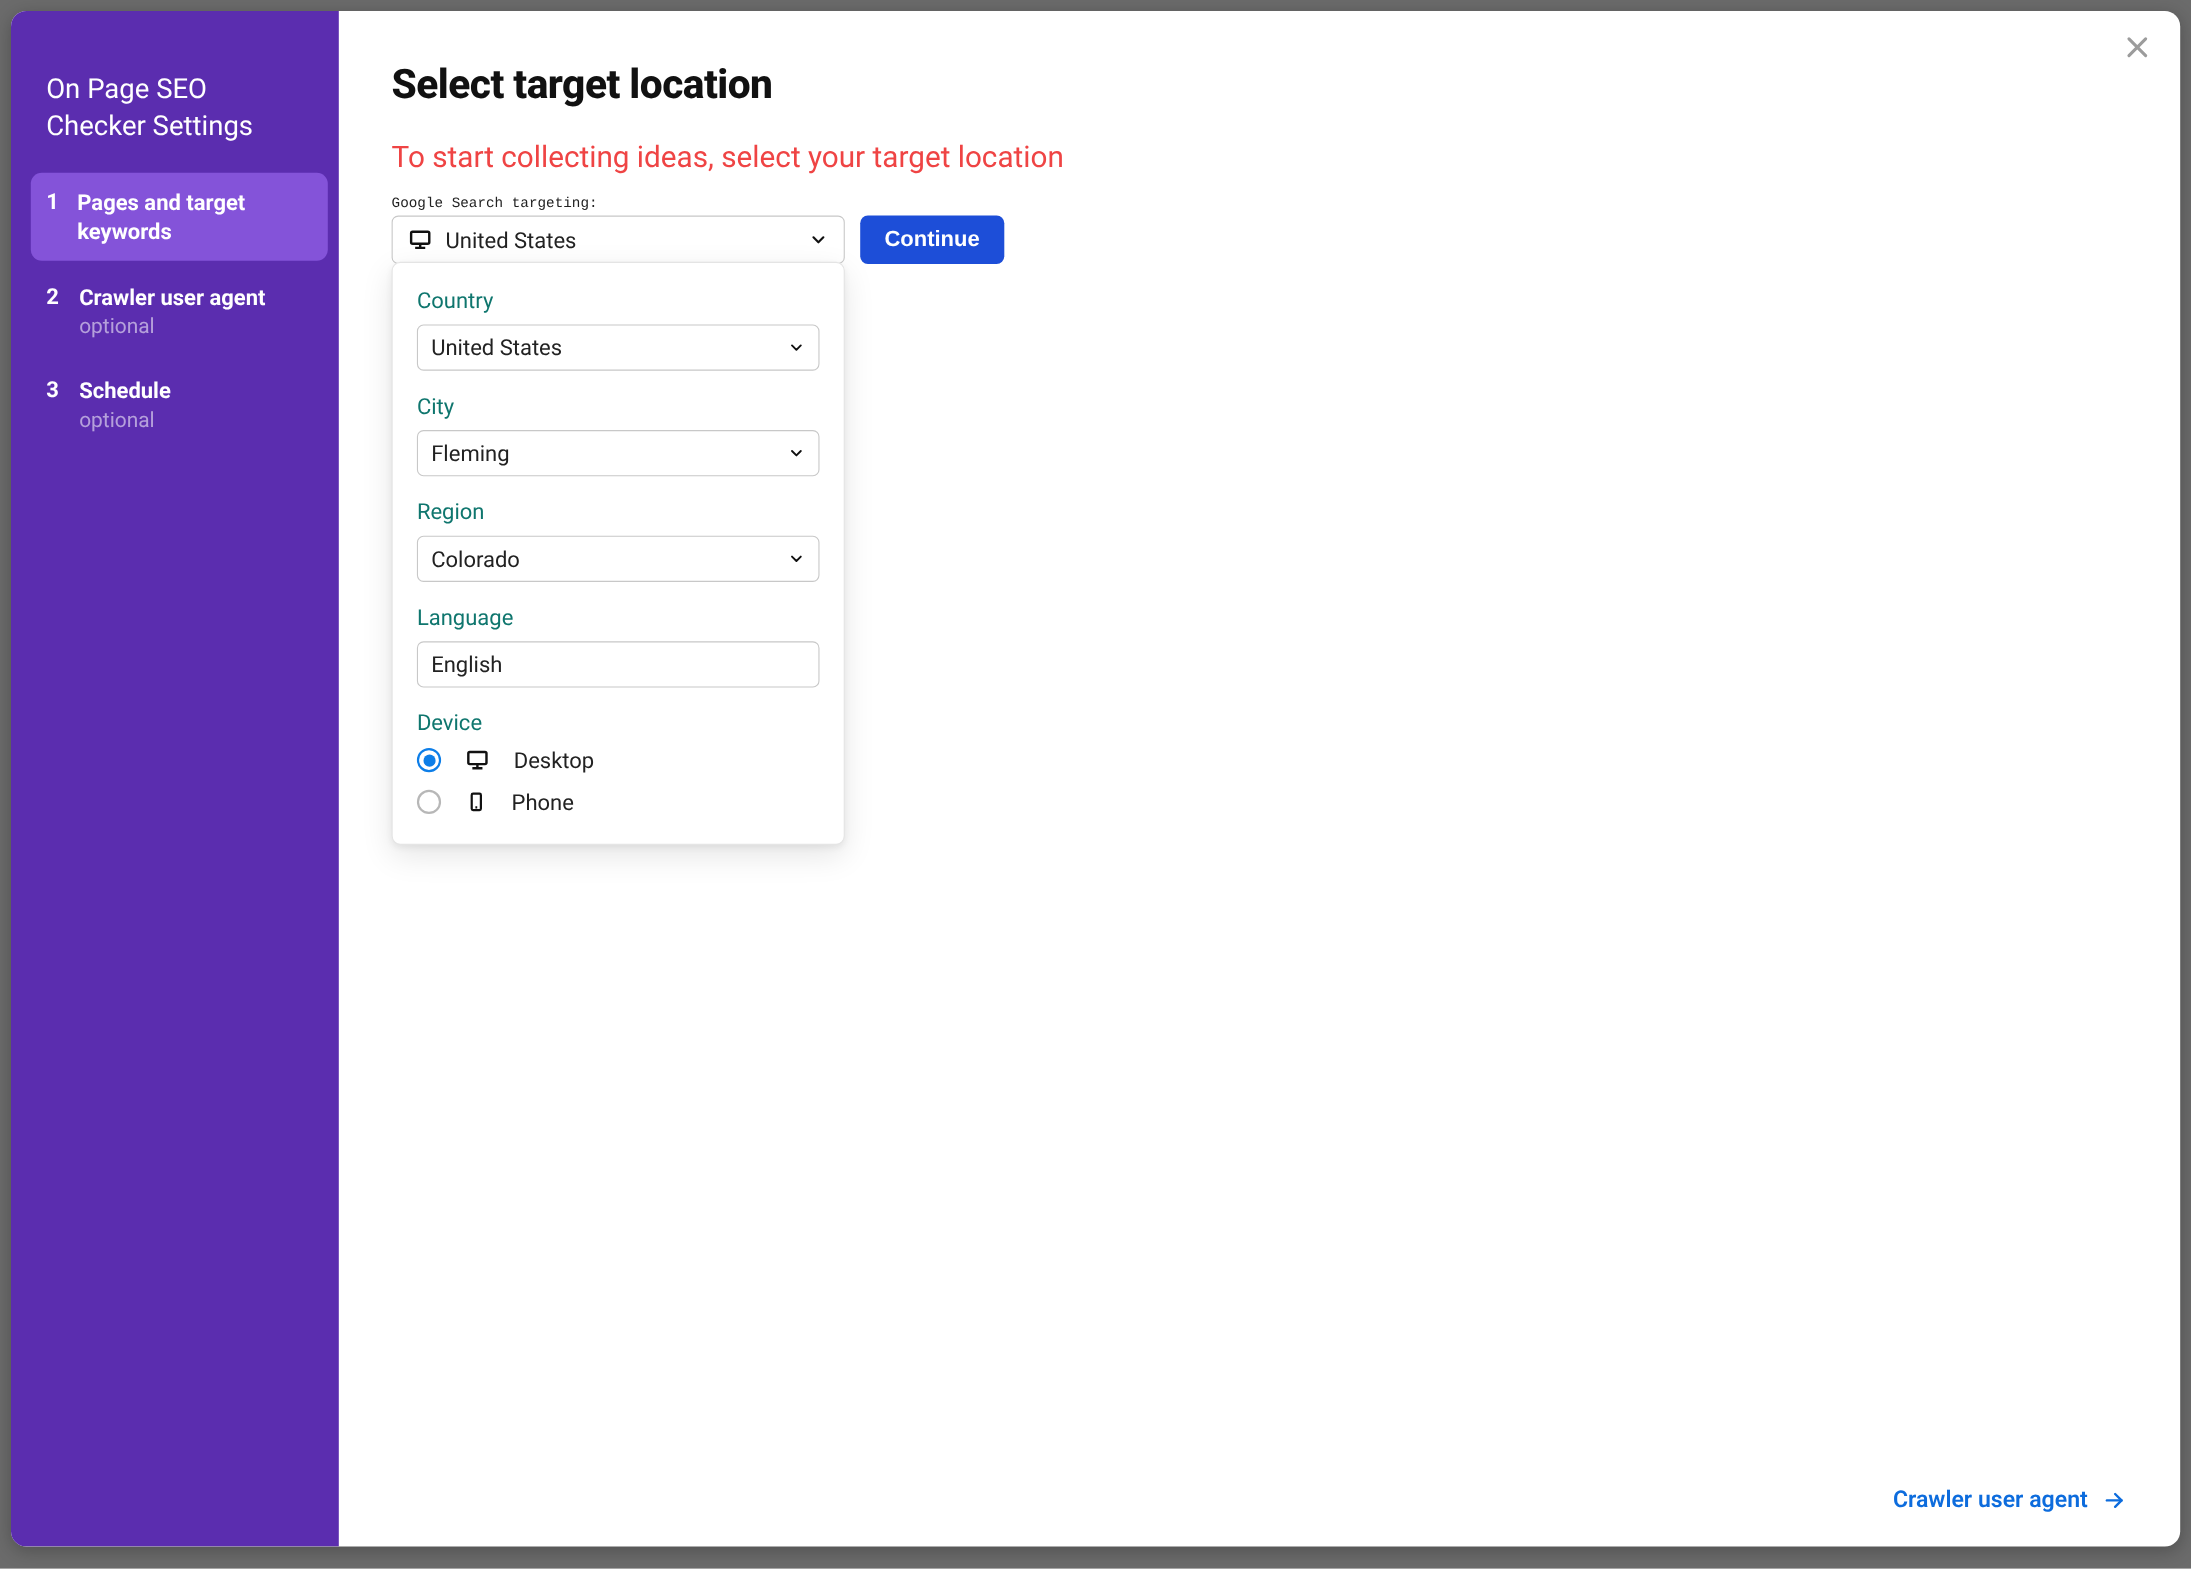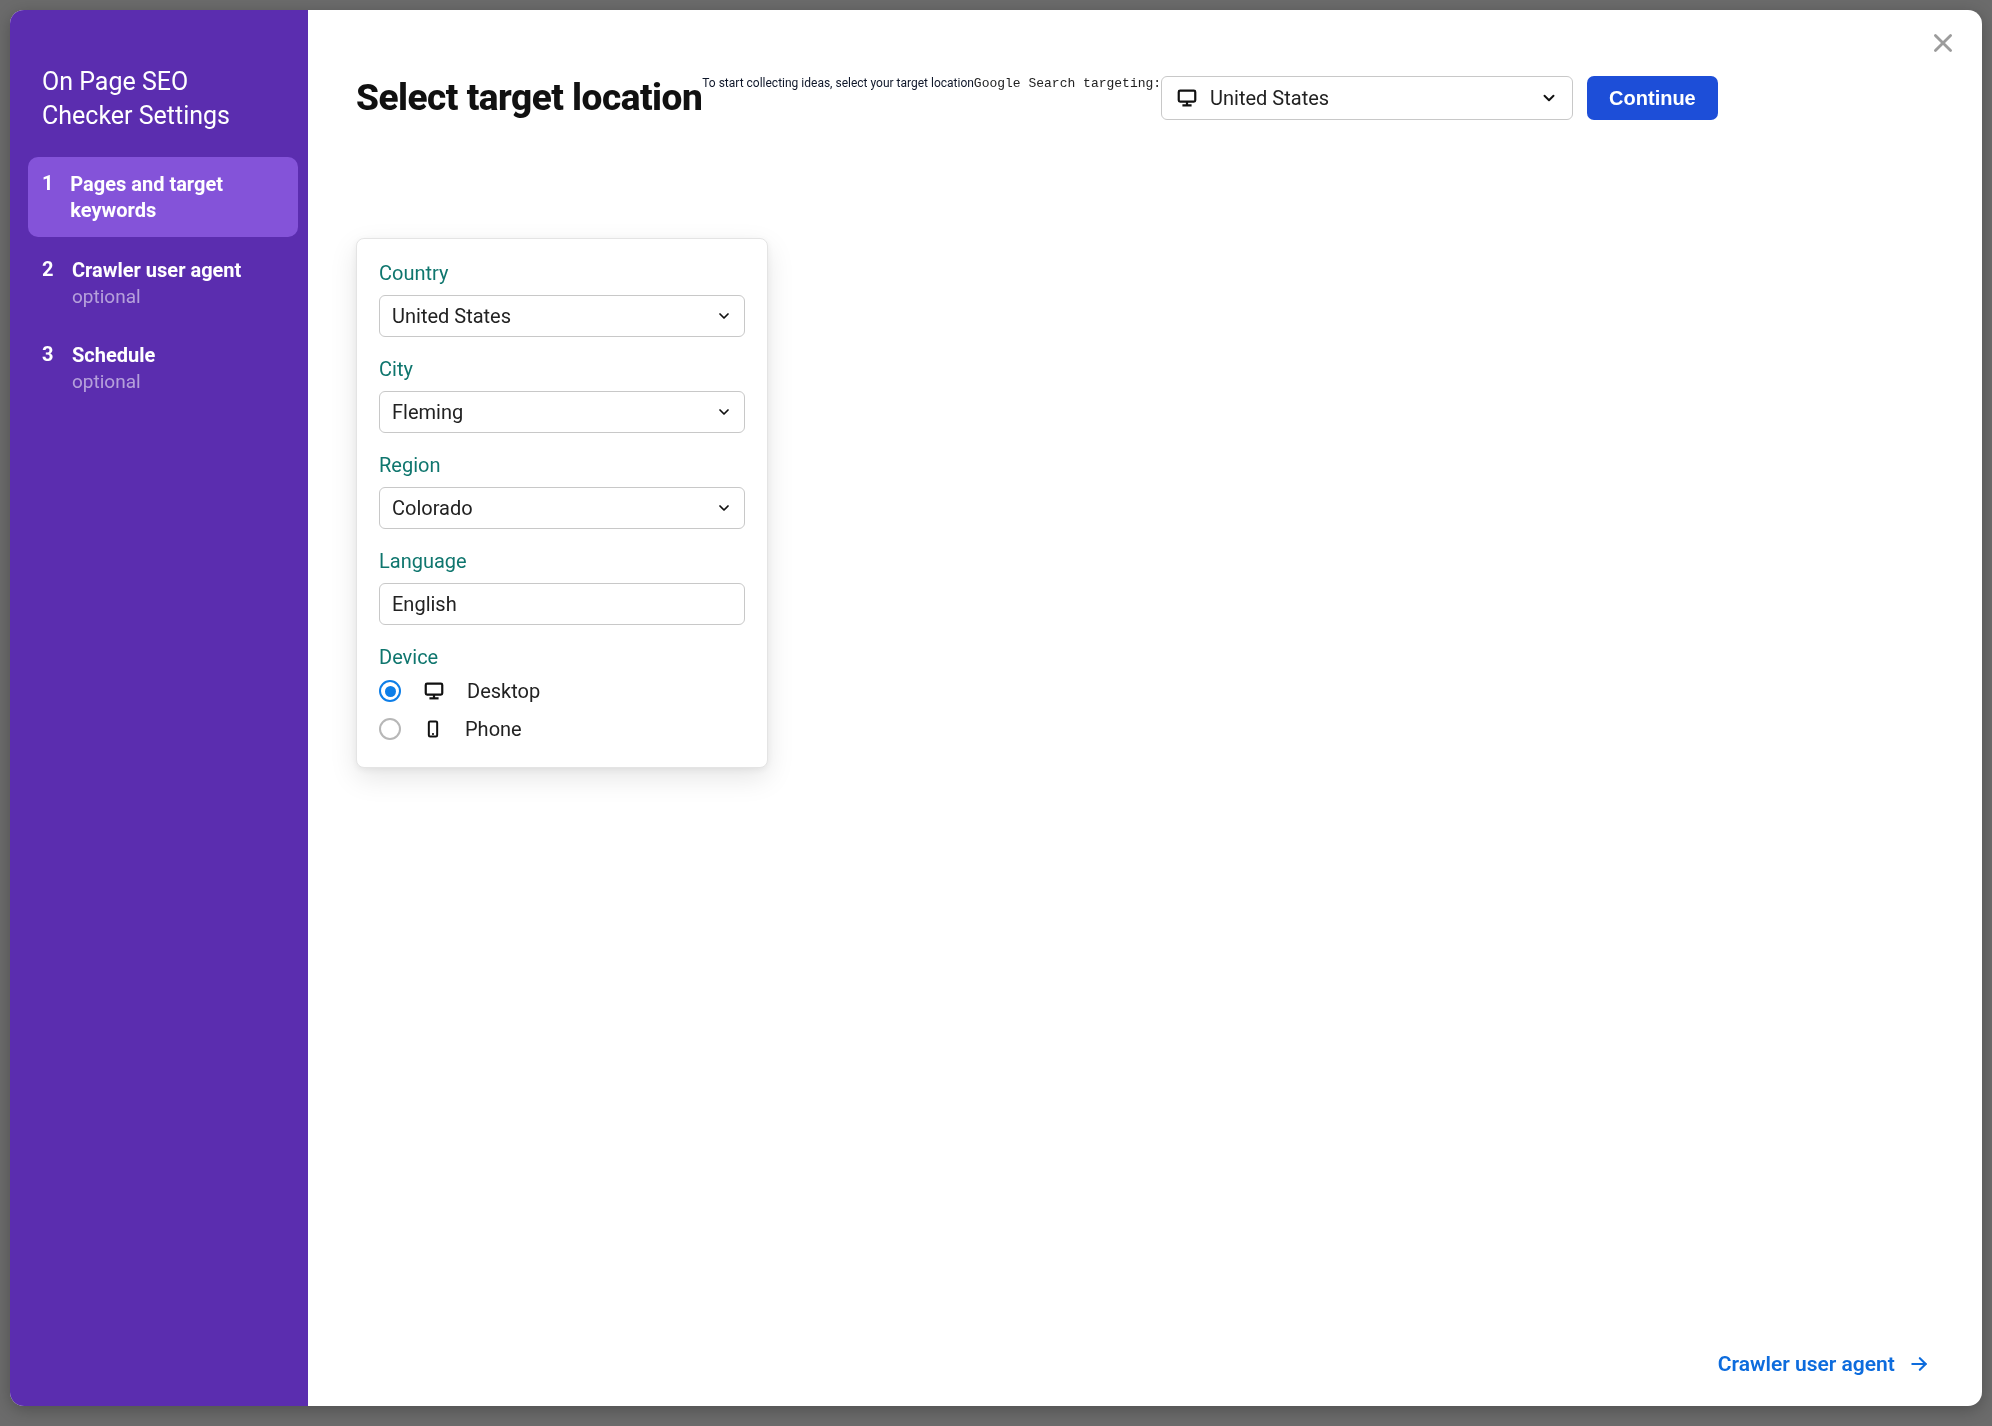"Select target location" .main { flex-direction: row -> column; padding: 66px 48px 30px 48px -> 46px 48px 30px 48px }
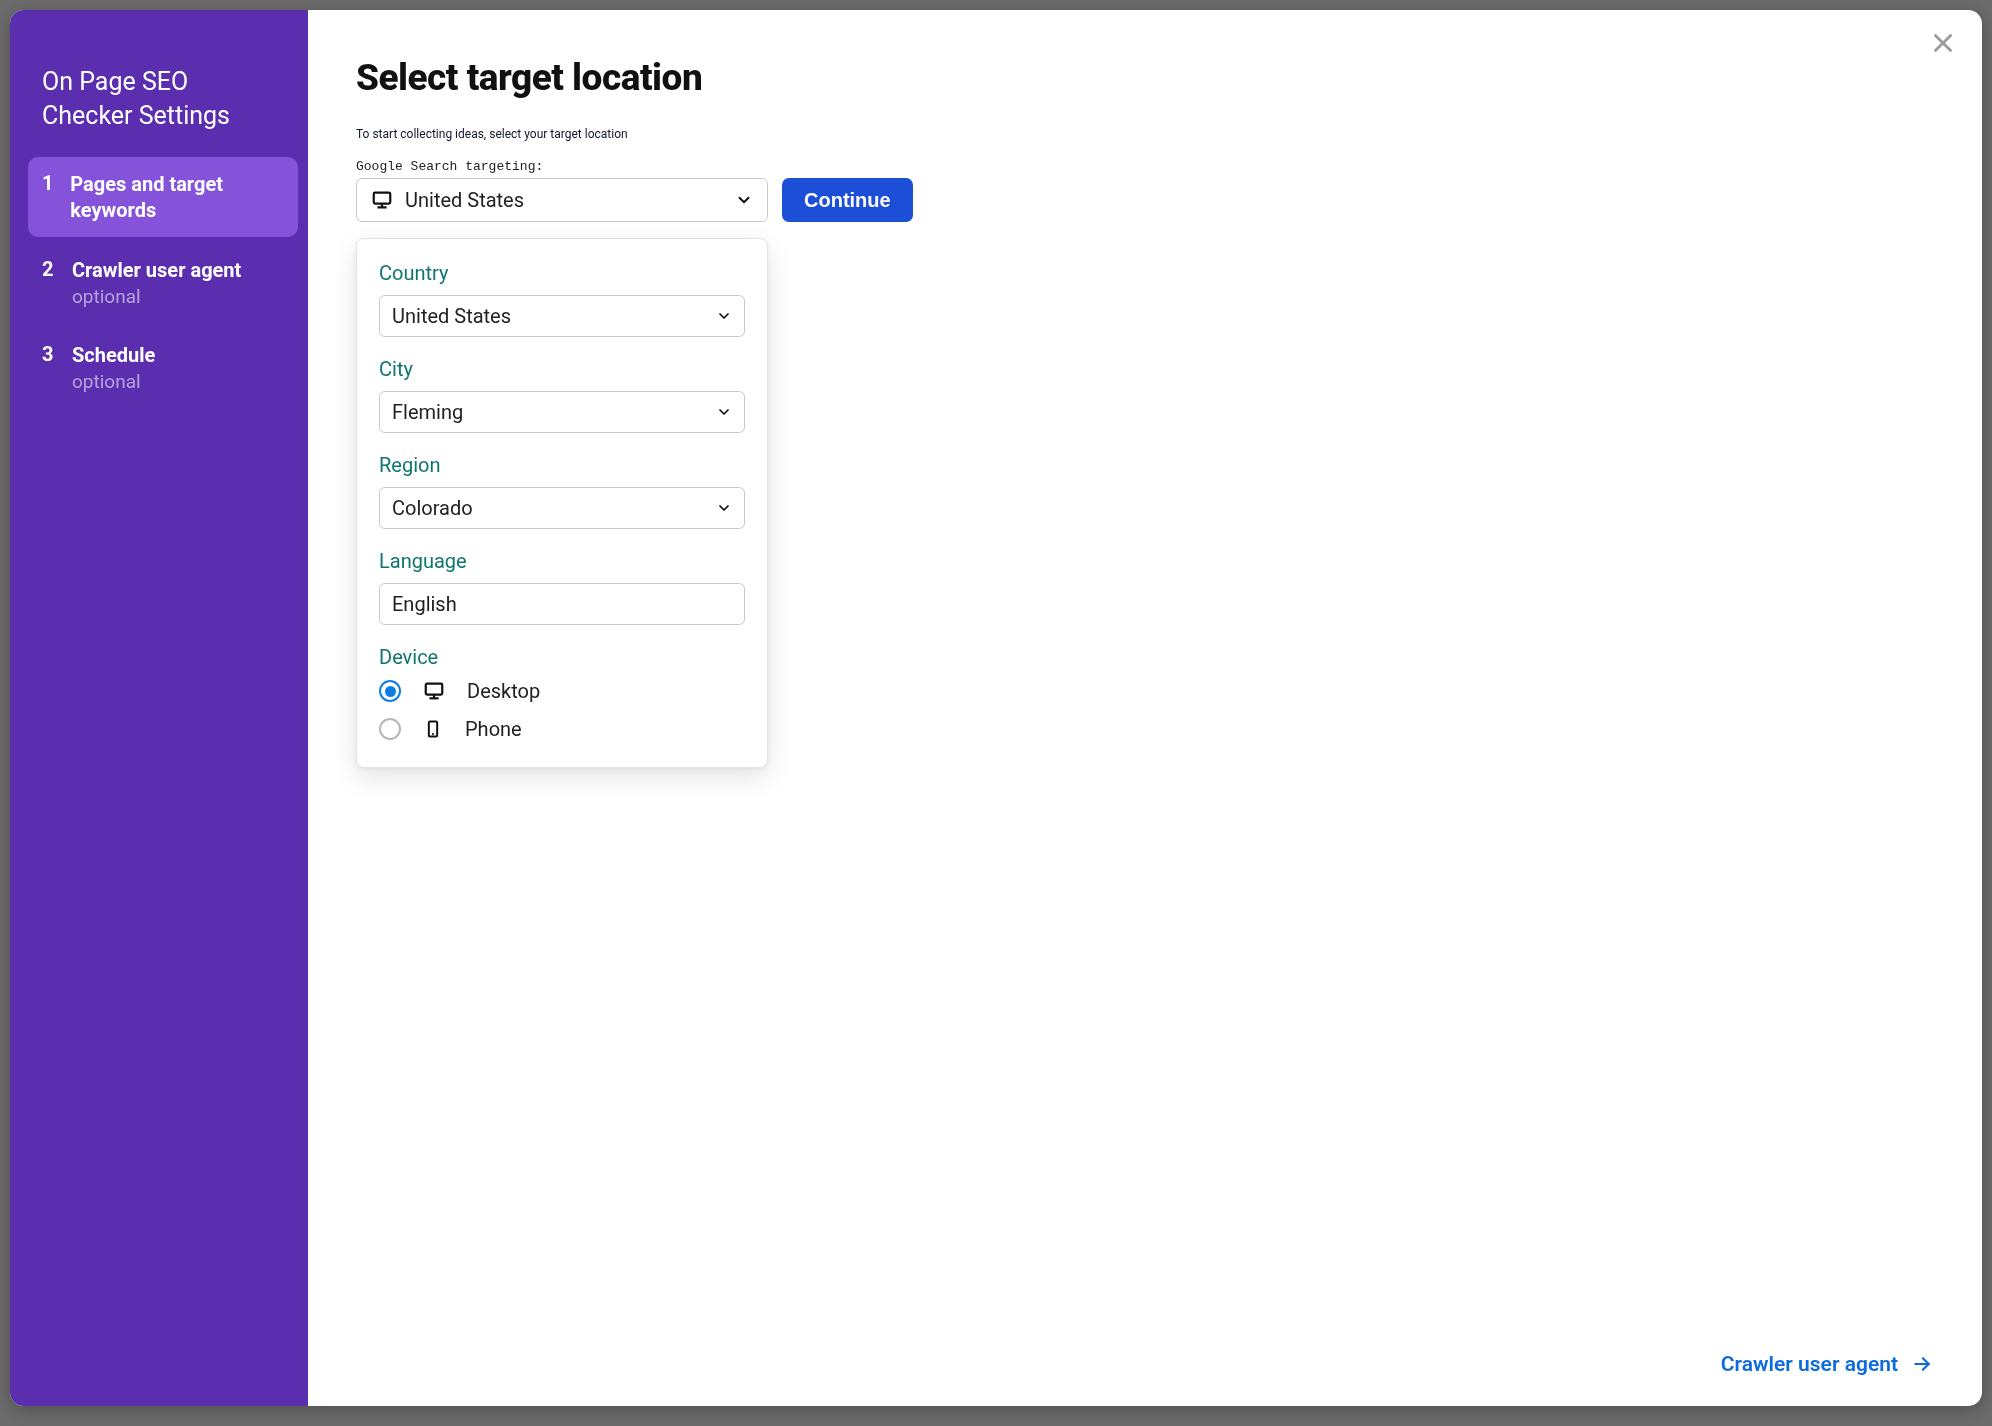"To start collecting ideas, select" .subtitle { color: #0f172a -> #ef4444; font-size: 12px -> 27px }
